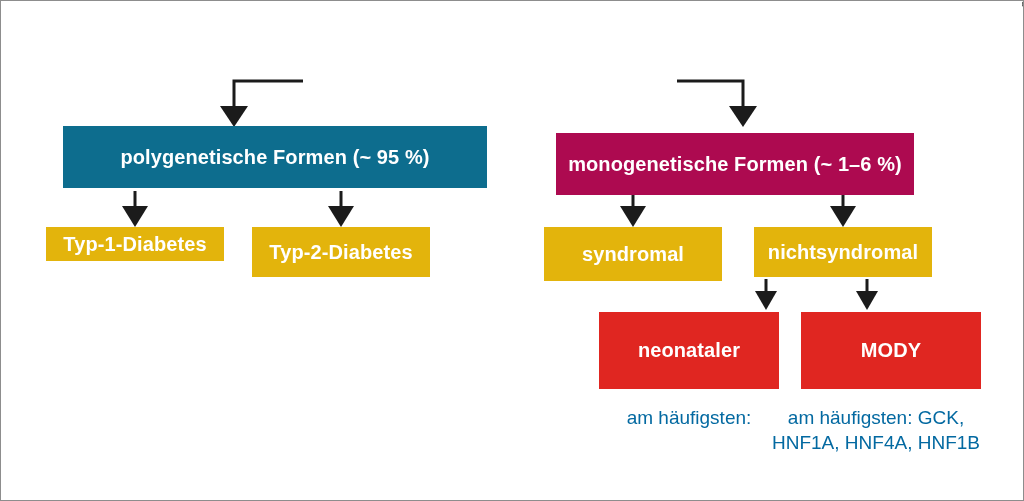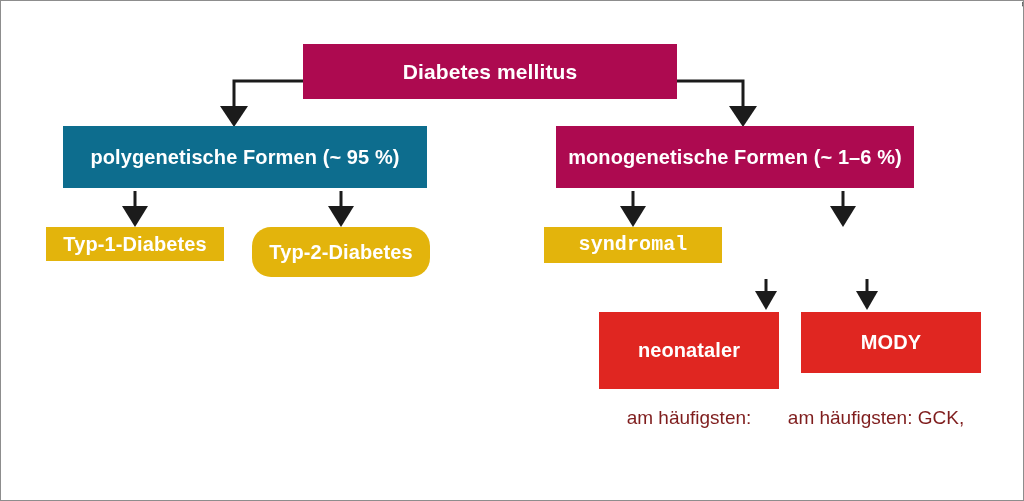"Diabetes mellitus" div.box { html: <div> <span>Diabetes mellitus</span> </div> -> none }
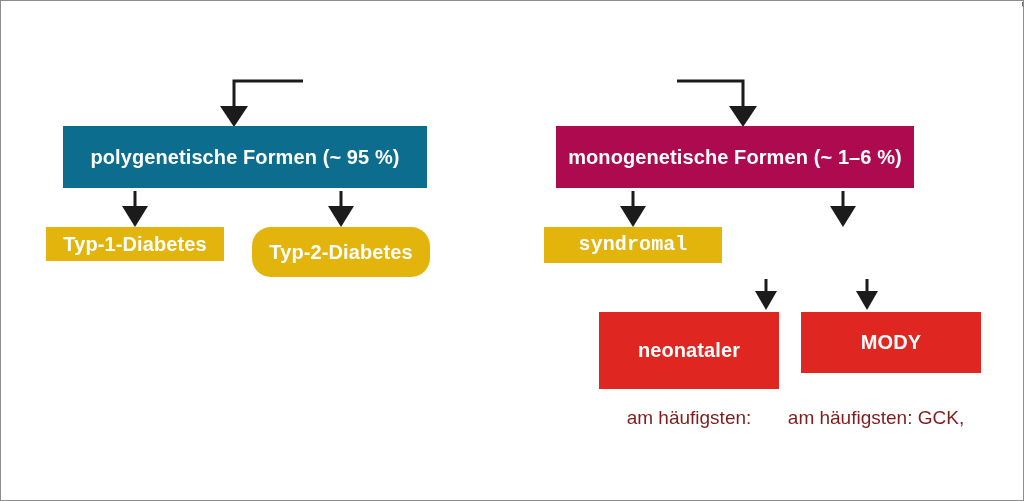"polygenetische Formen (~ 95 %)" div.box { width: 364px -> 424px }
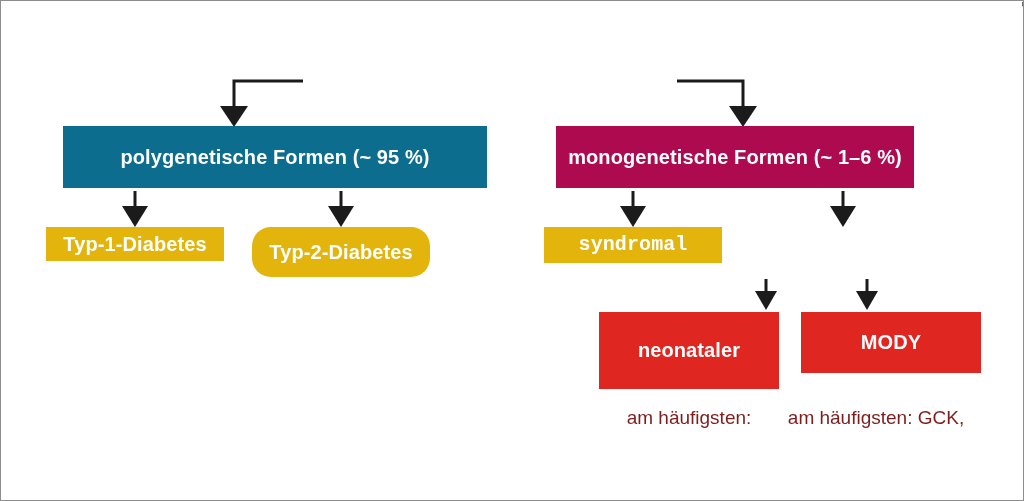"monogenetische Formen (~ 1–6 %)" .box-mono { margin-top: none -> 7px }
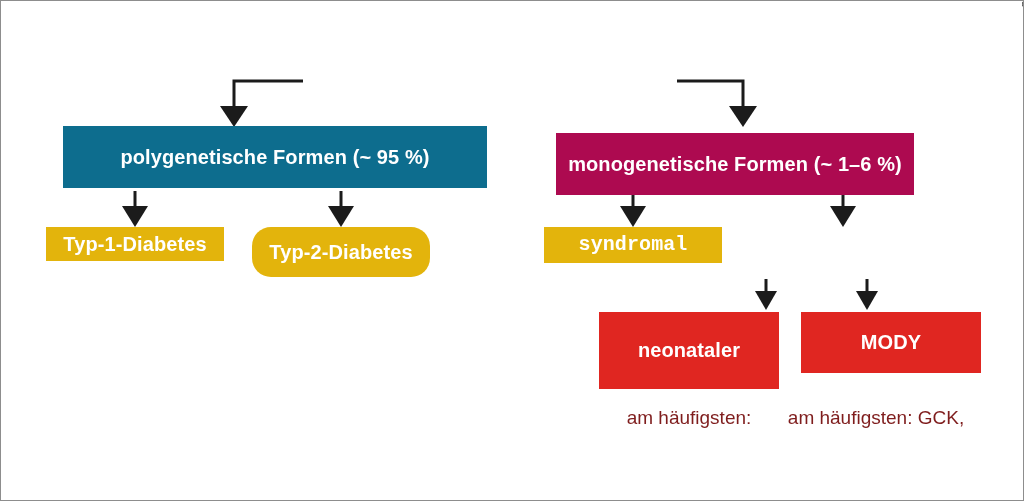"Typ-2-Diabetes" div.box { border-radius: 19px -> none }
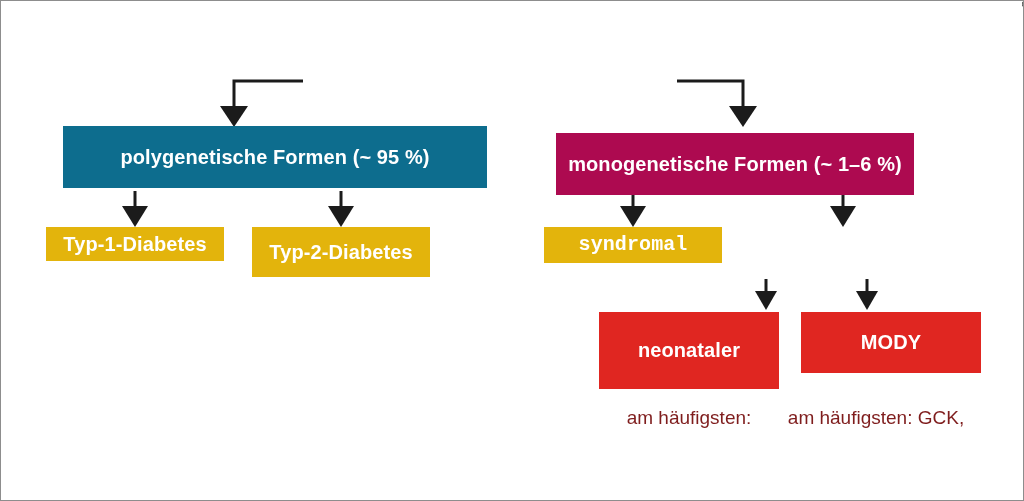"syndromal" div.box { font-family: Liberation Mono, monospace -> none; height: 36px -> 54px }
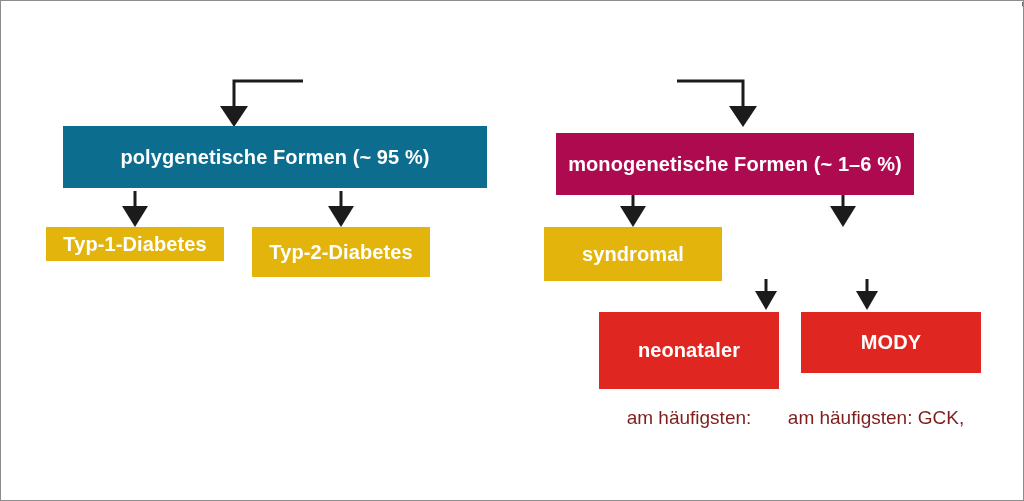"nichtsyndromal" div.box { html: none -> <div> <span>nichtsyndromal</span> </div> }
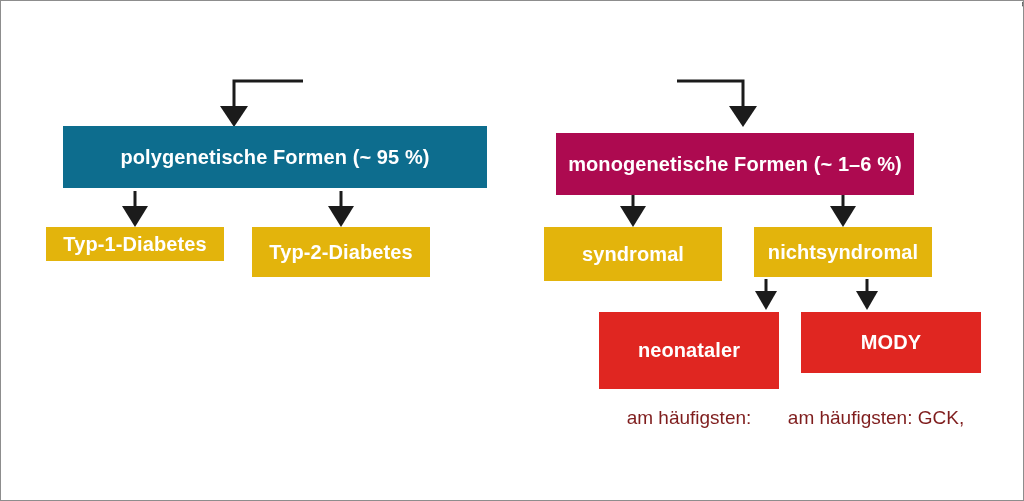"MODY" div.box { height: 61px -> 77px }
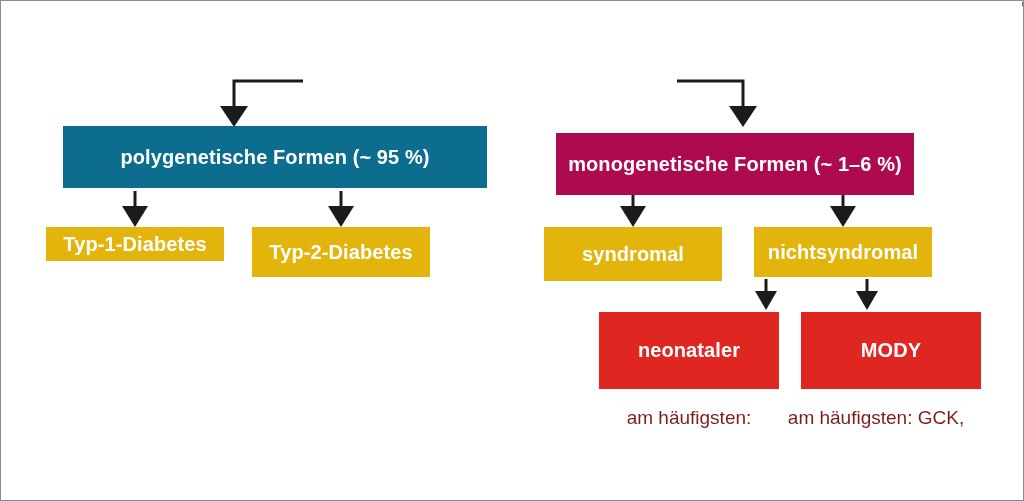"am häufigsten:" .caption { color: #7f1d1d -> #0369a1 }
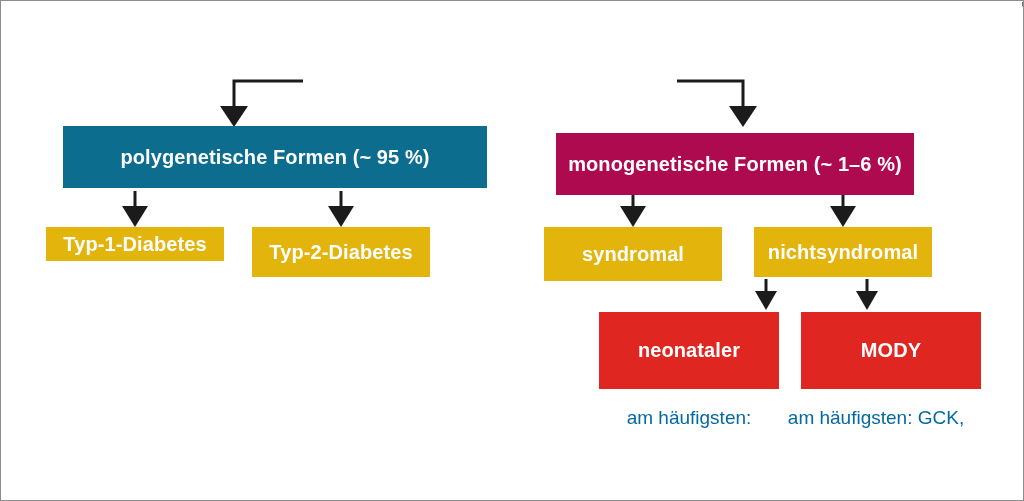"HNF1A, HNF4A, HNF1B" div { html: none -> <div>HNF1A, HNF4A, HNF1B</div> }
